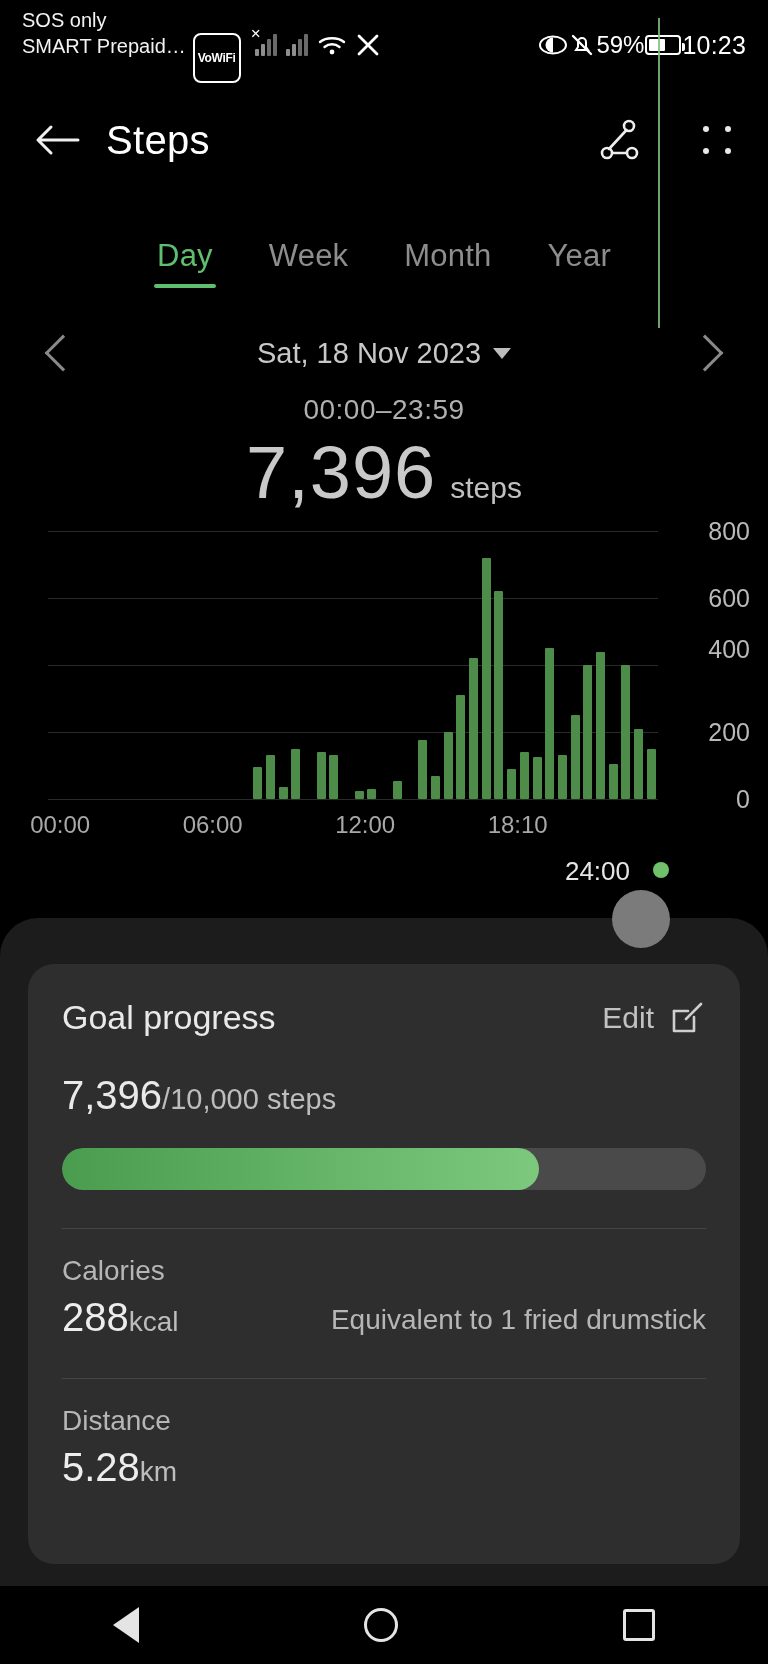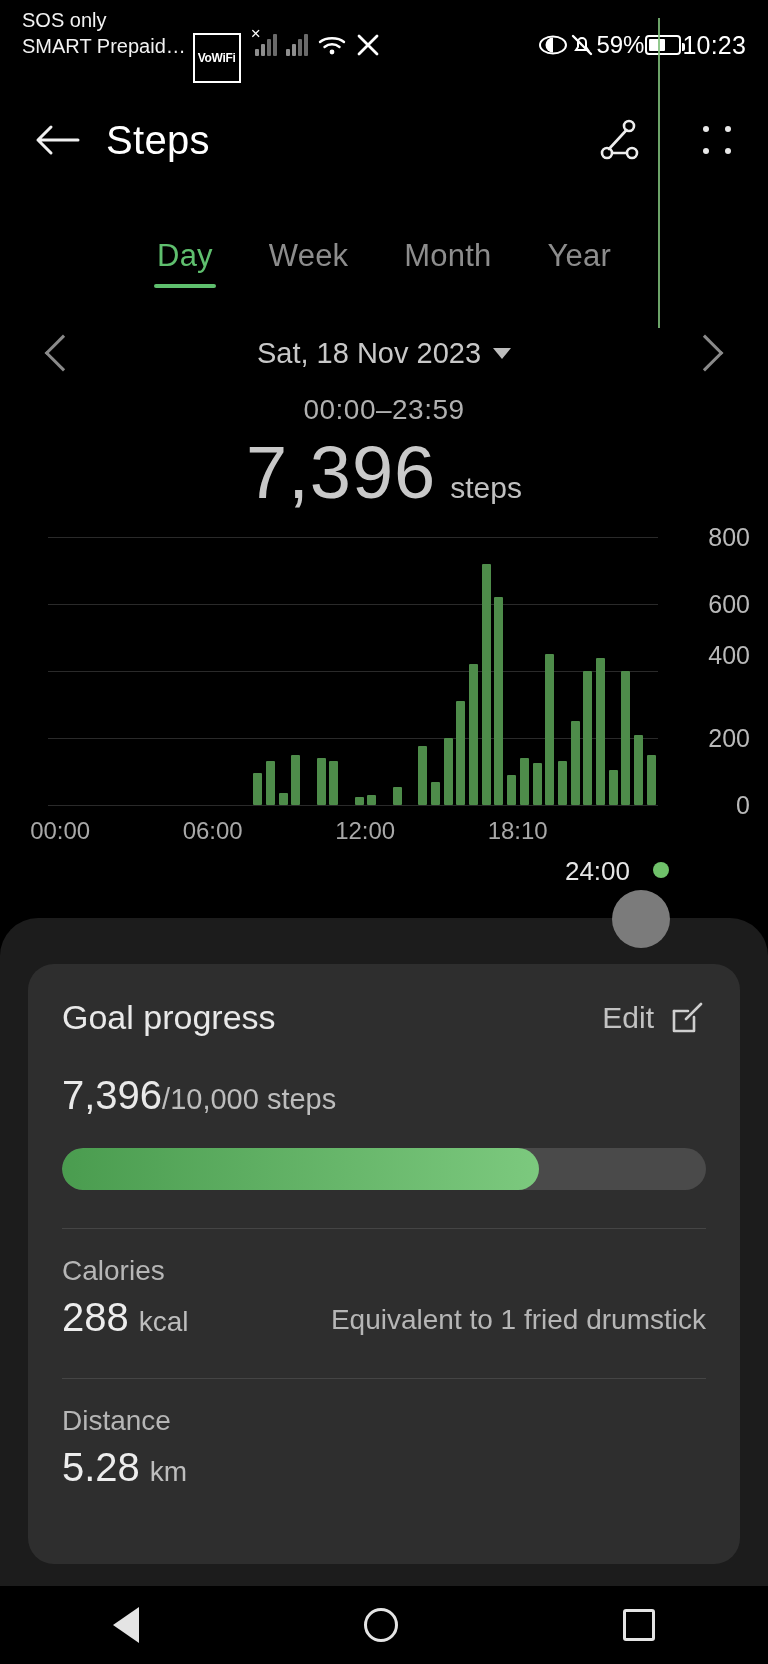"VoWiFi" .vowifi { border-radius: 0 -> 8px }
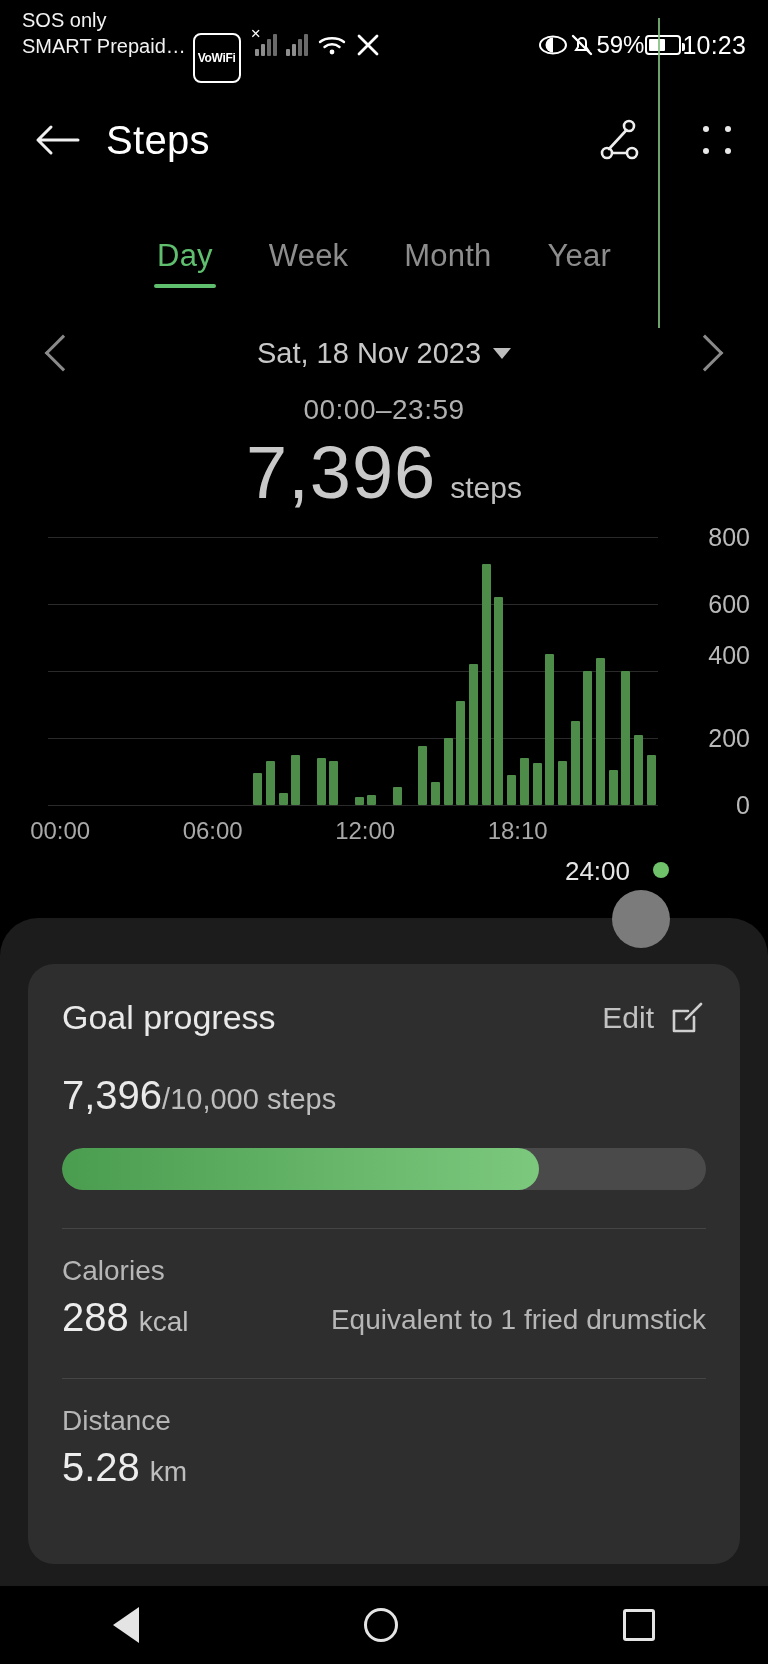"800" .chart-area { margin-top: 22px -> 16px }
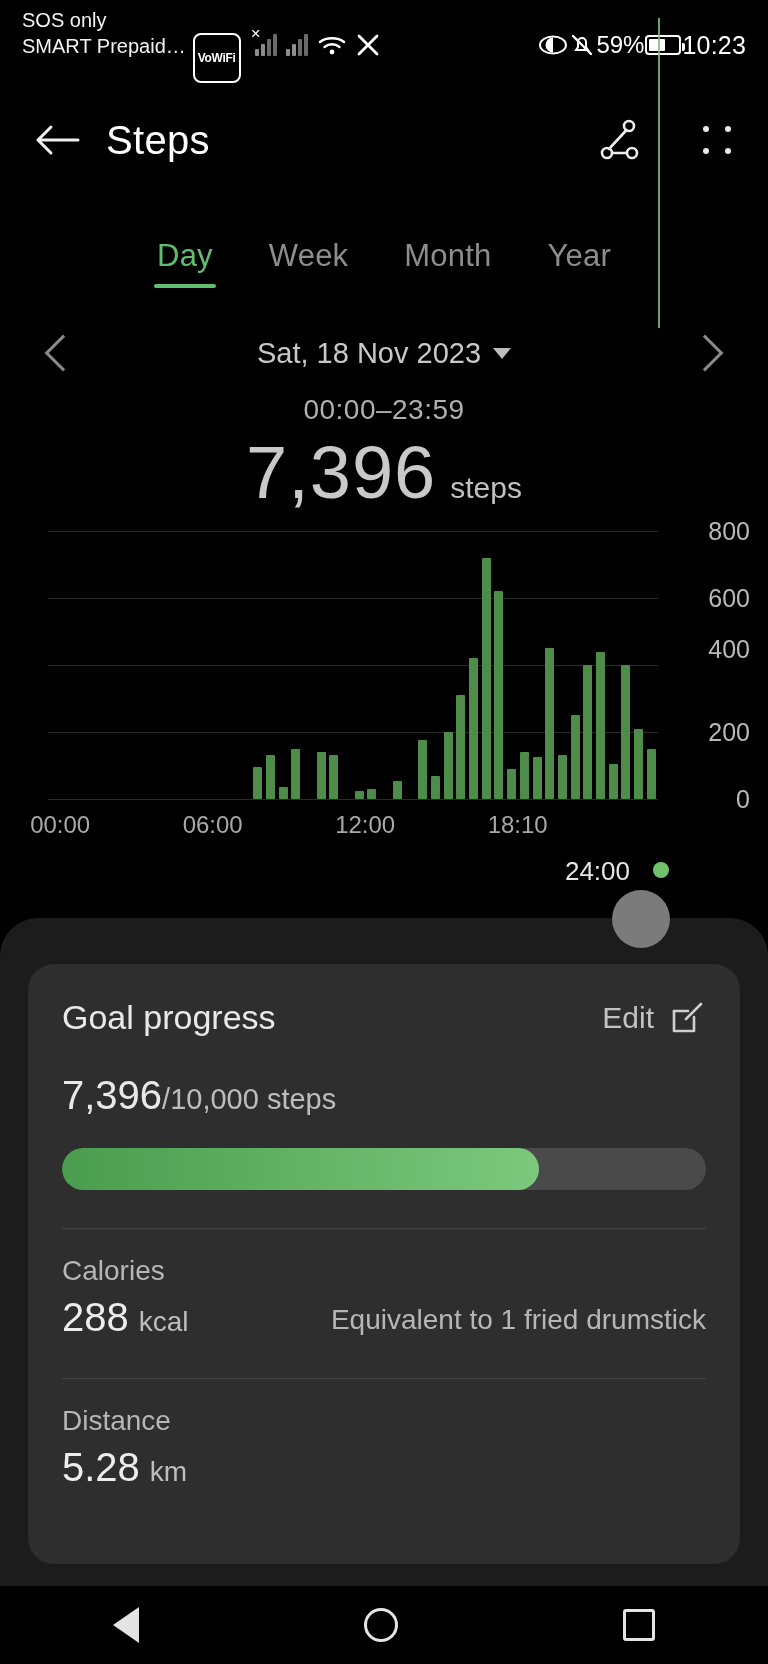"kcal" .stat-unit { margin-left: 10px -> none }
